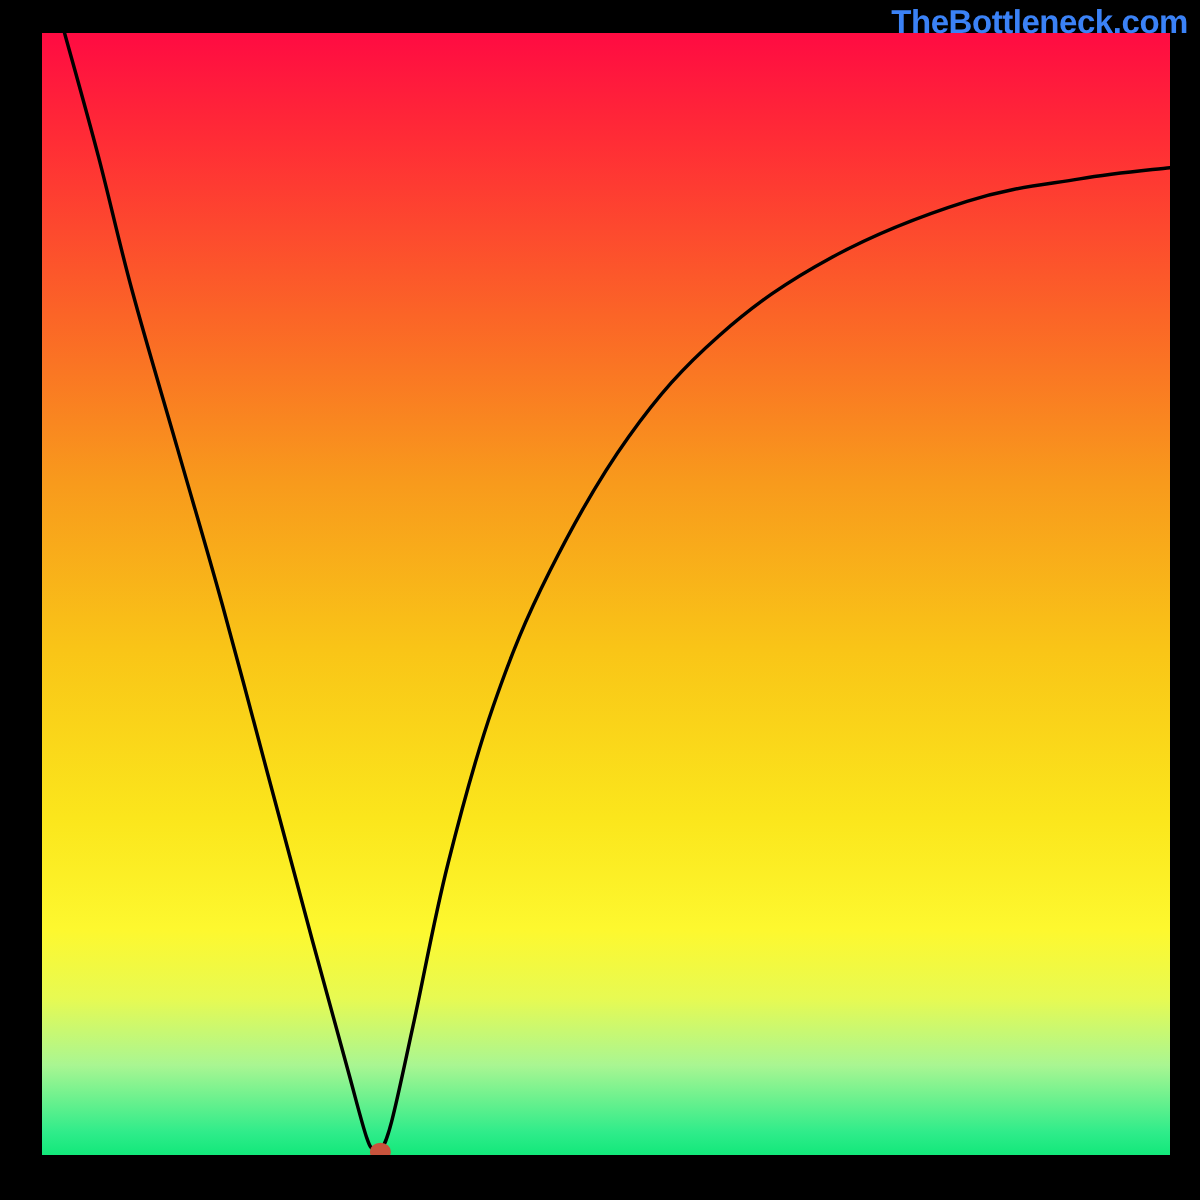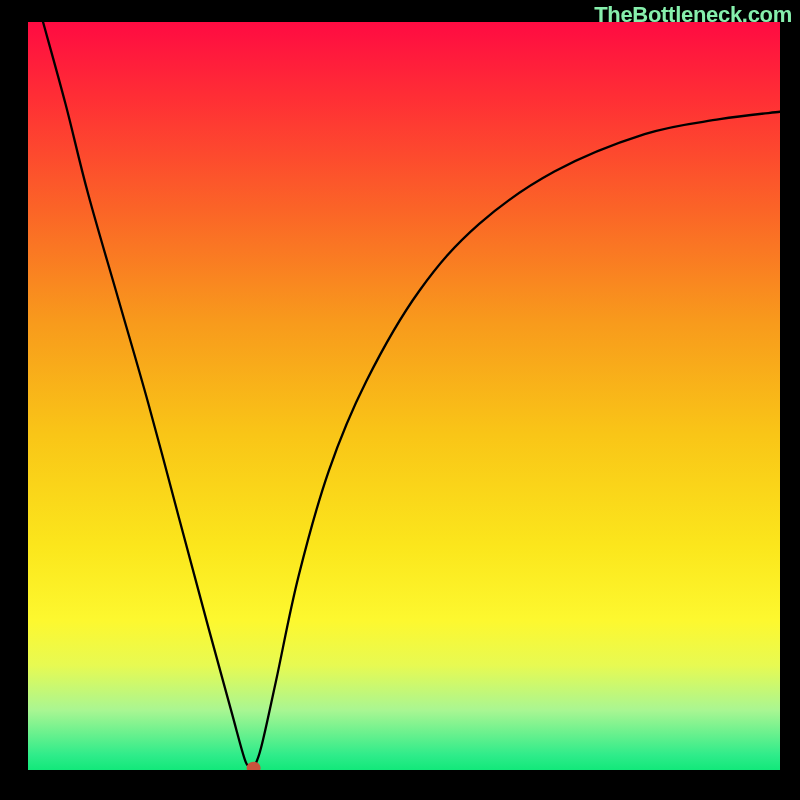"TheBottleneck.com" .watermark { color: #86efac -> #3b82f6 }
